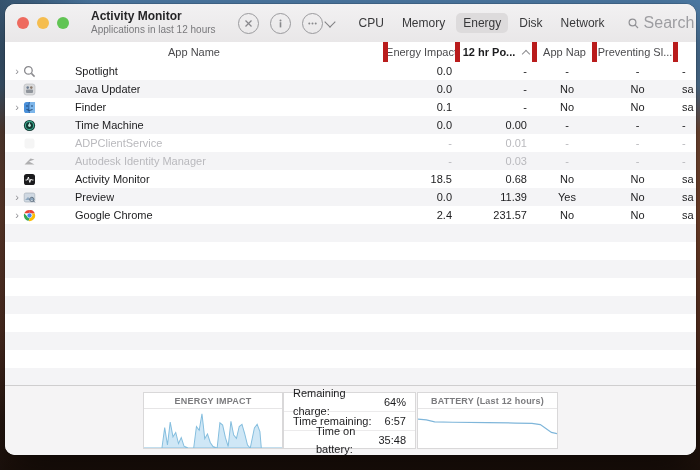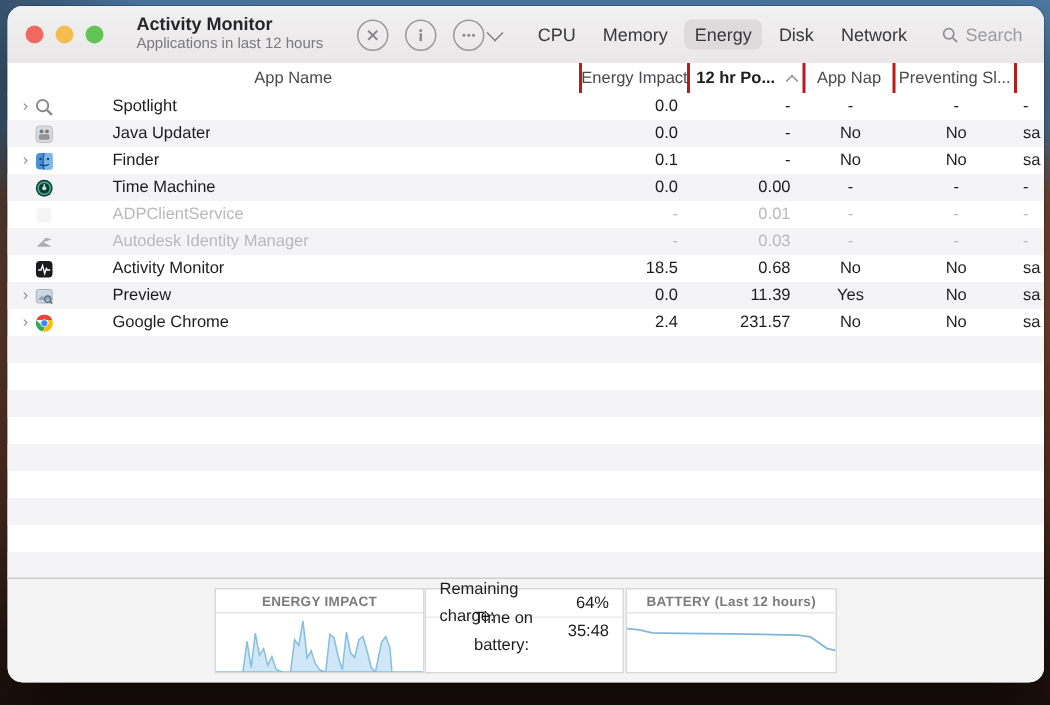"Search" .search-text { font-size: 12px -> 16px }
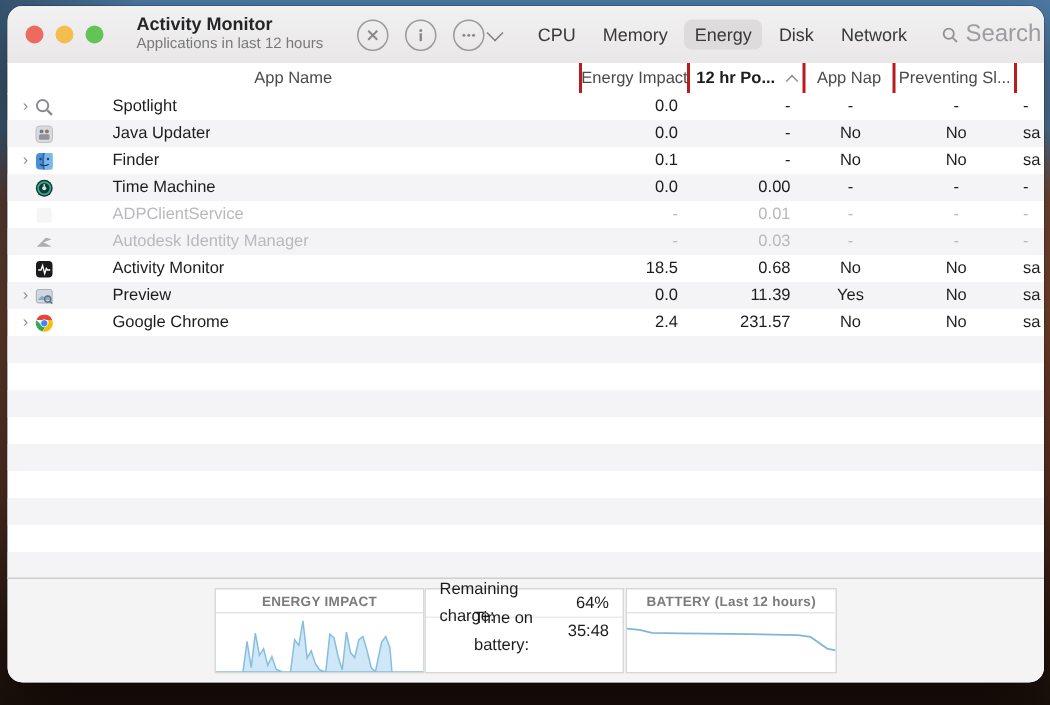"App Name" .th { border-right: 2px solid #b91c1c -> 5px solid #b91c1c }
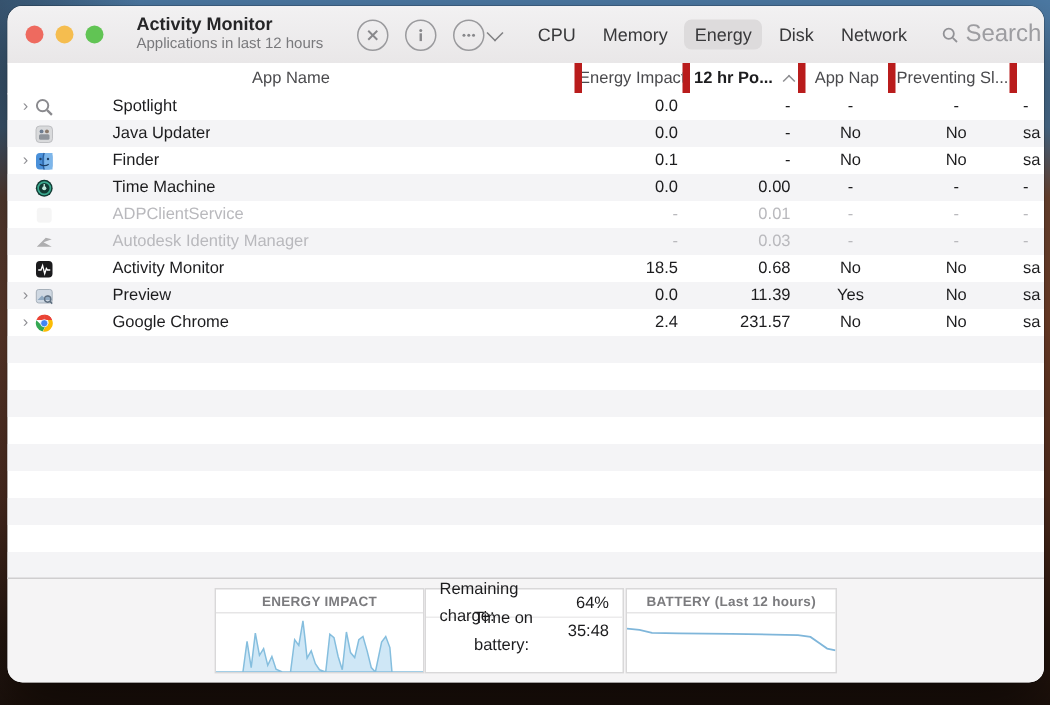"Time remaining:" div.statrow { html: none -> <div> <span>Time remaining:</span> <span>6:57</span> </div> }
